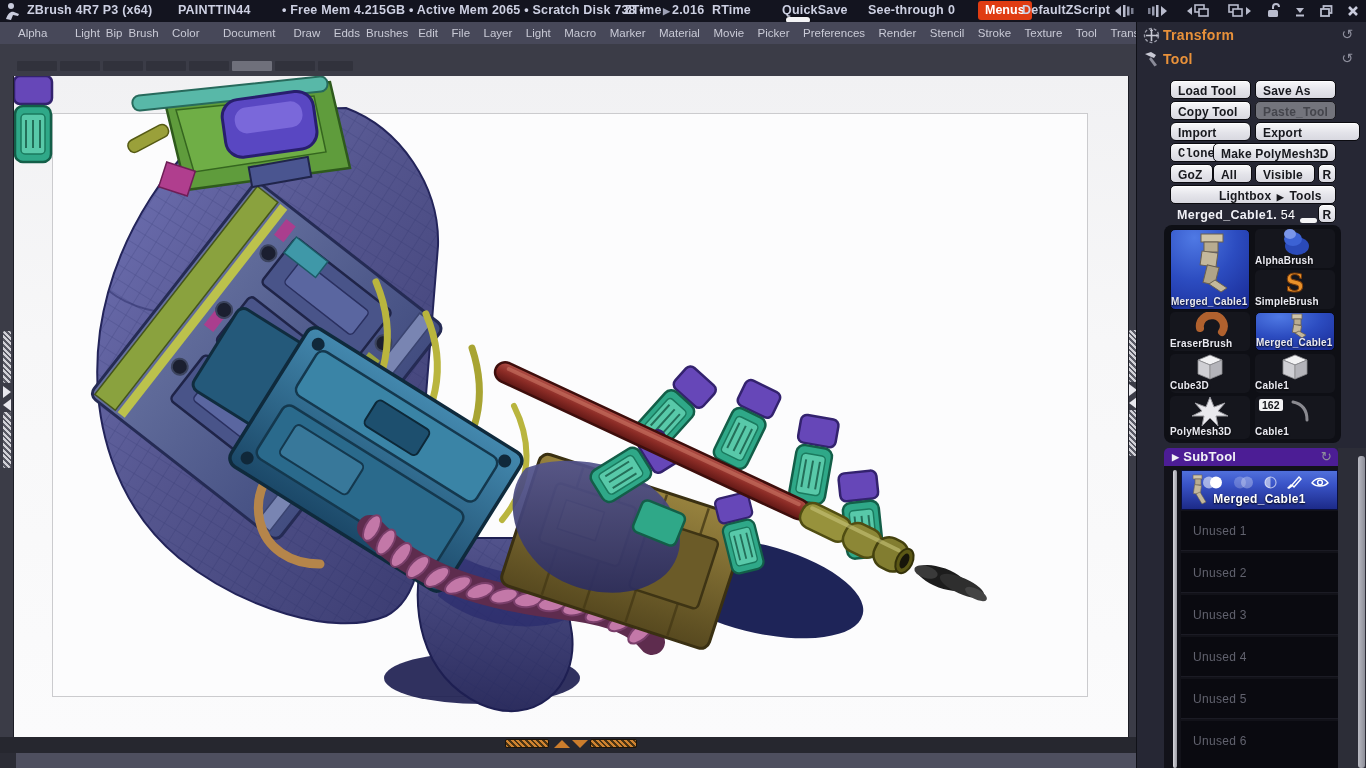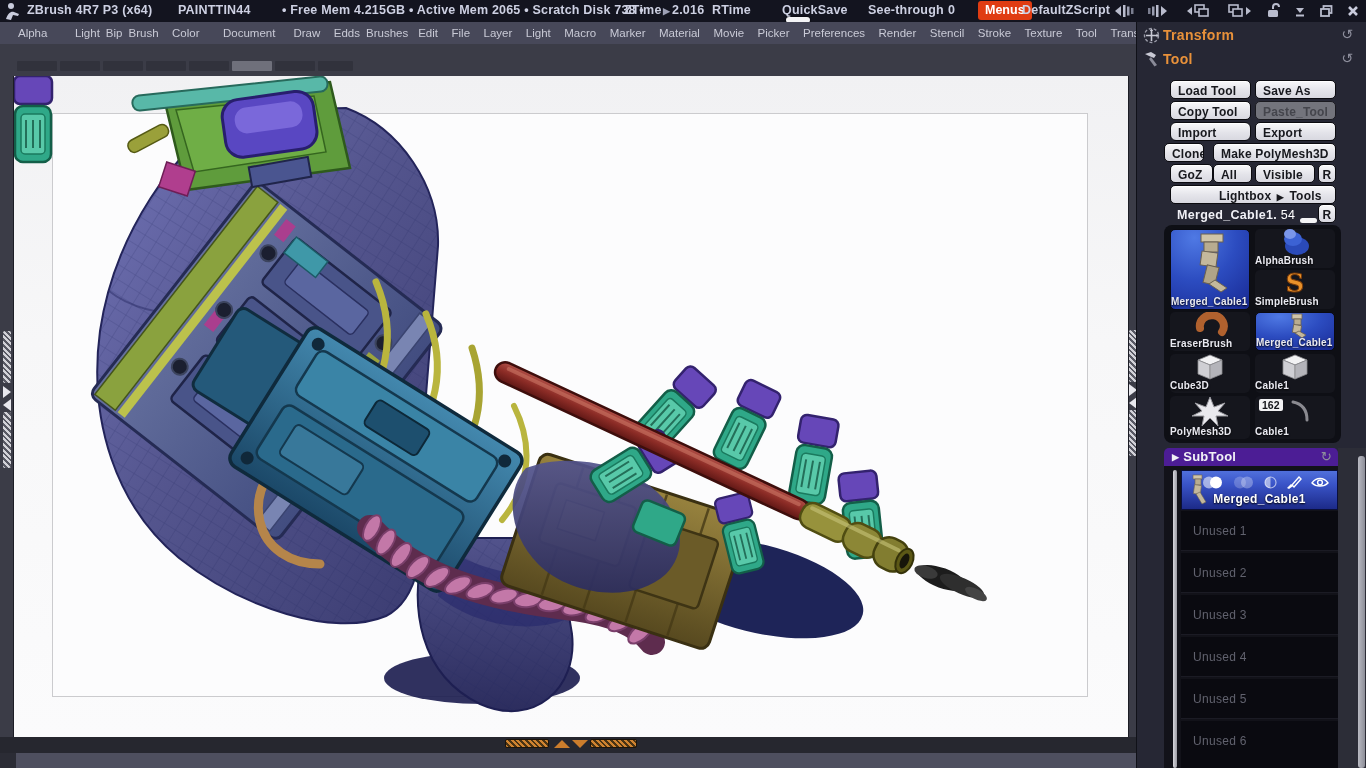"Export" button.btn { width: 81px -> 105px }
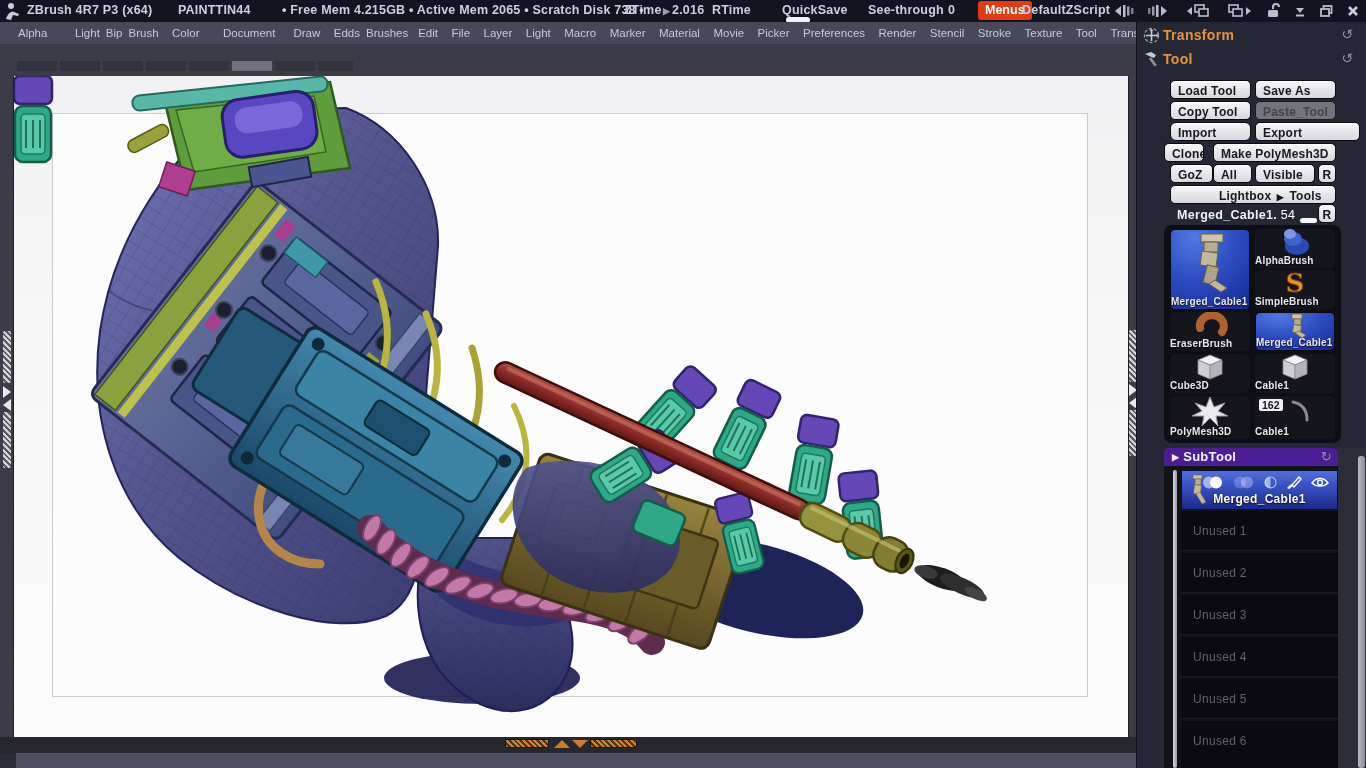"Clone" button.btn { font-family: none -> Liberation Mono, monospace; left: 27px -> 33px; width: 40px -> 51px }
